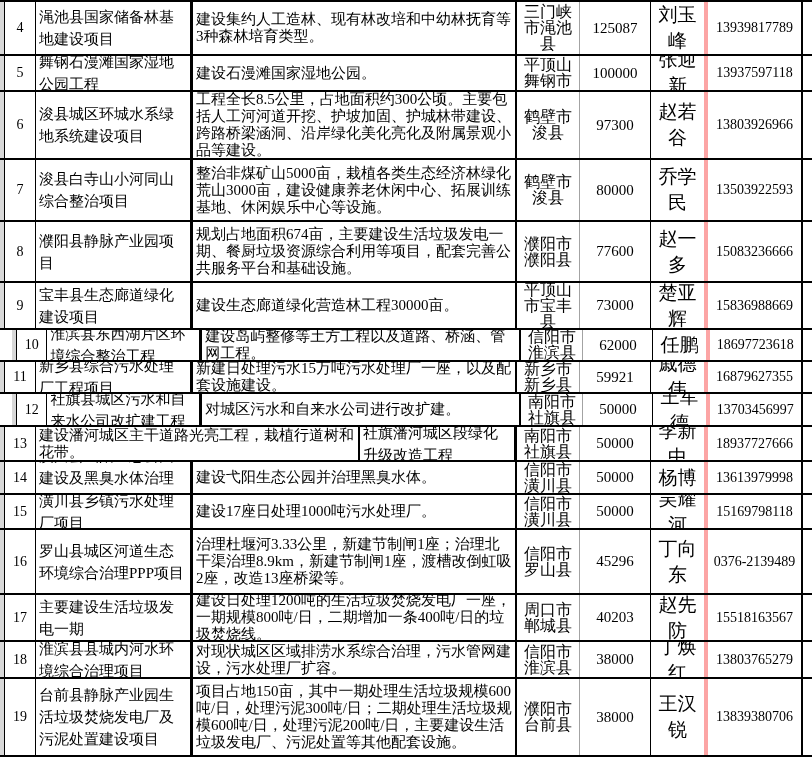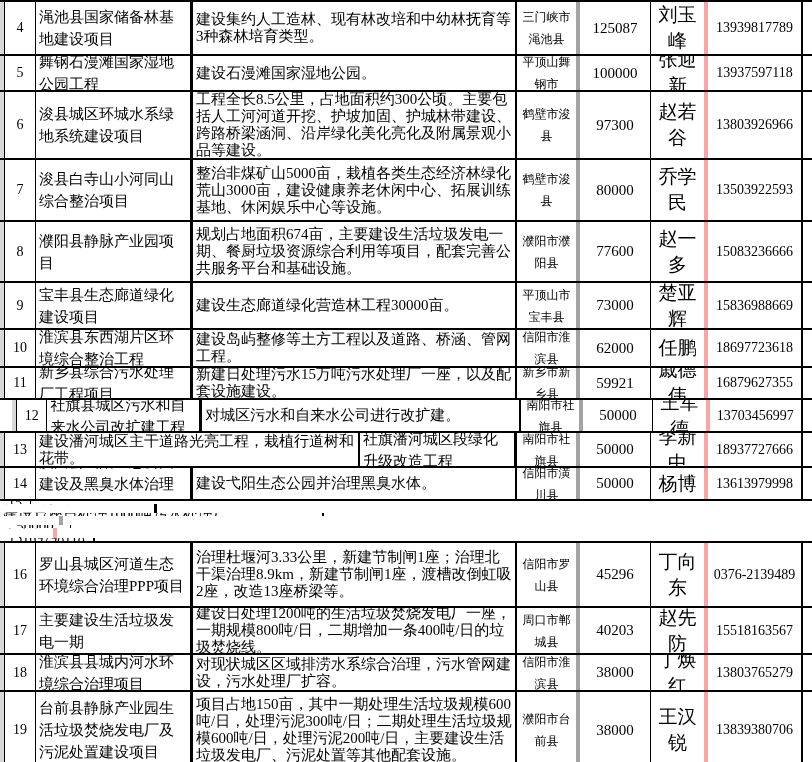"三门峡市渑池县" .c-loc { border-right: 4px solid #a3a3a3 -> 1px solid #a3a3a3; font-size: 12px -> 16px; line-height: 22px -> 16px }
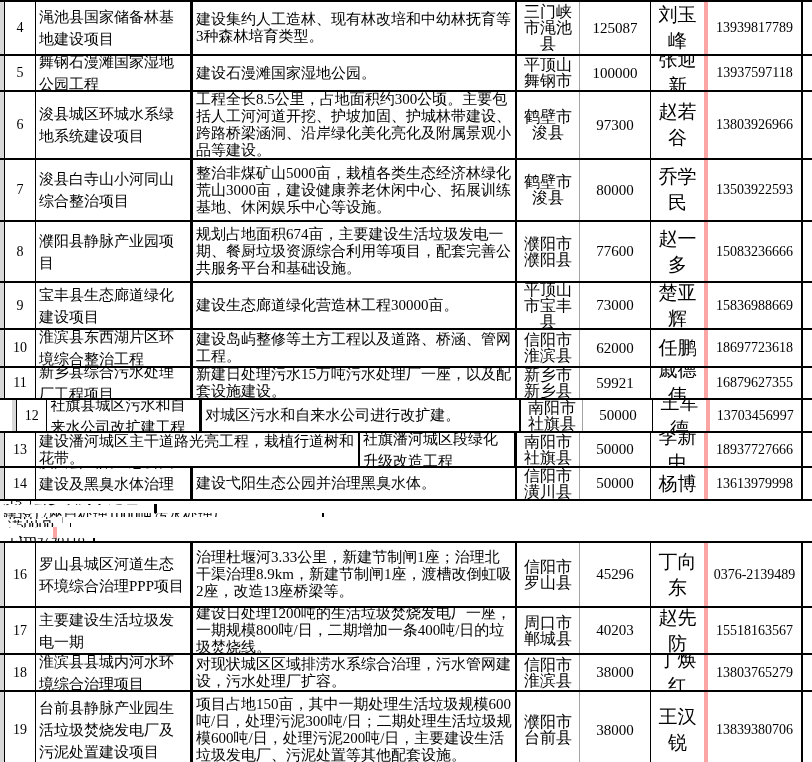"10" div.row { height: 38px -> 32px; padding-left: none -> 12px }
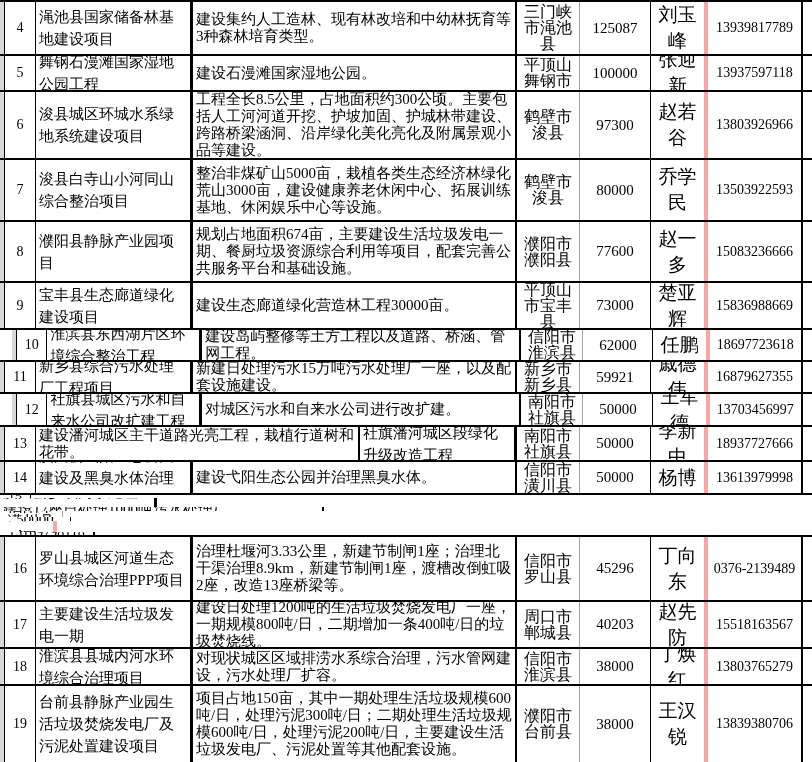"15" div.row { flex-direction: column -> none; height: 42px -> 35px }
